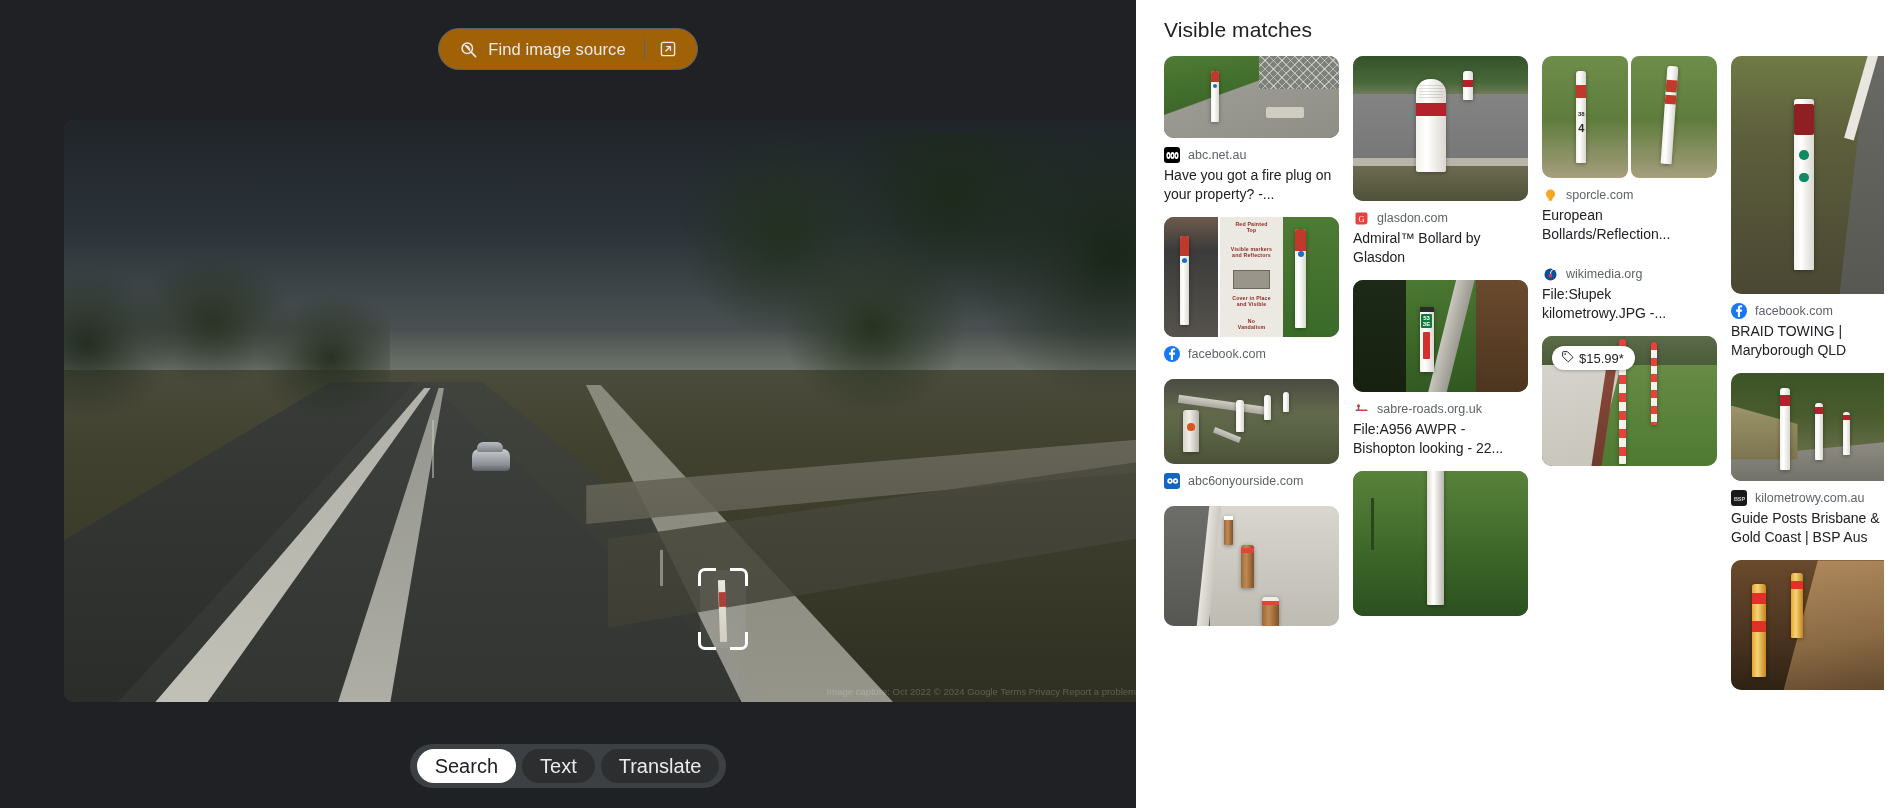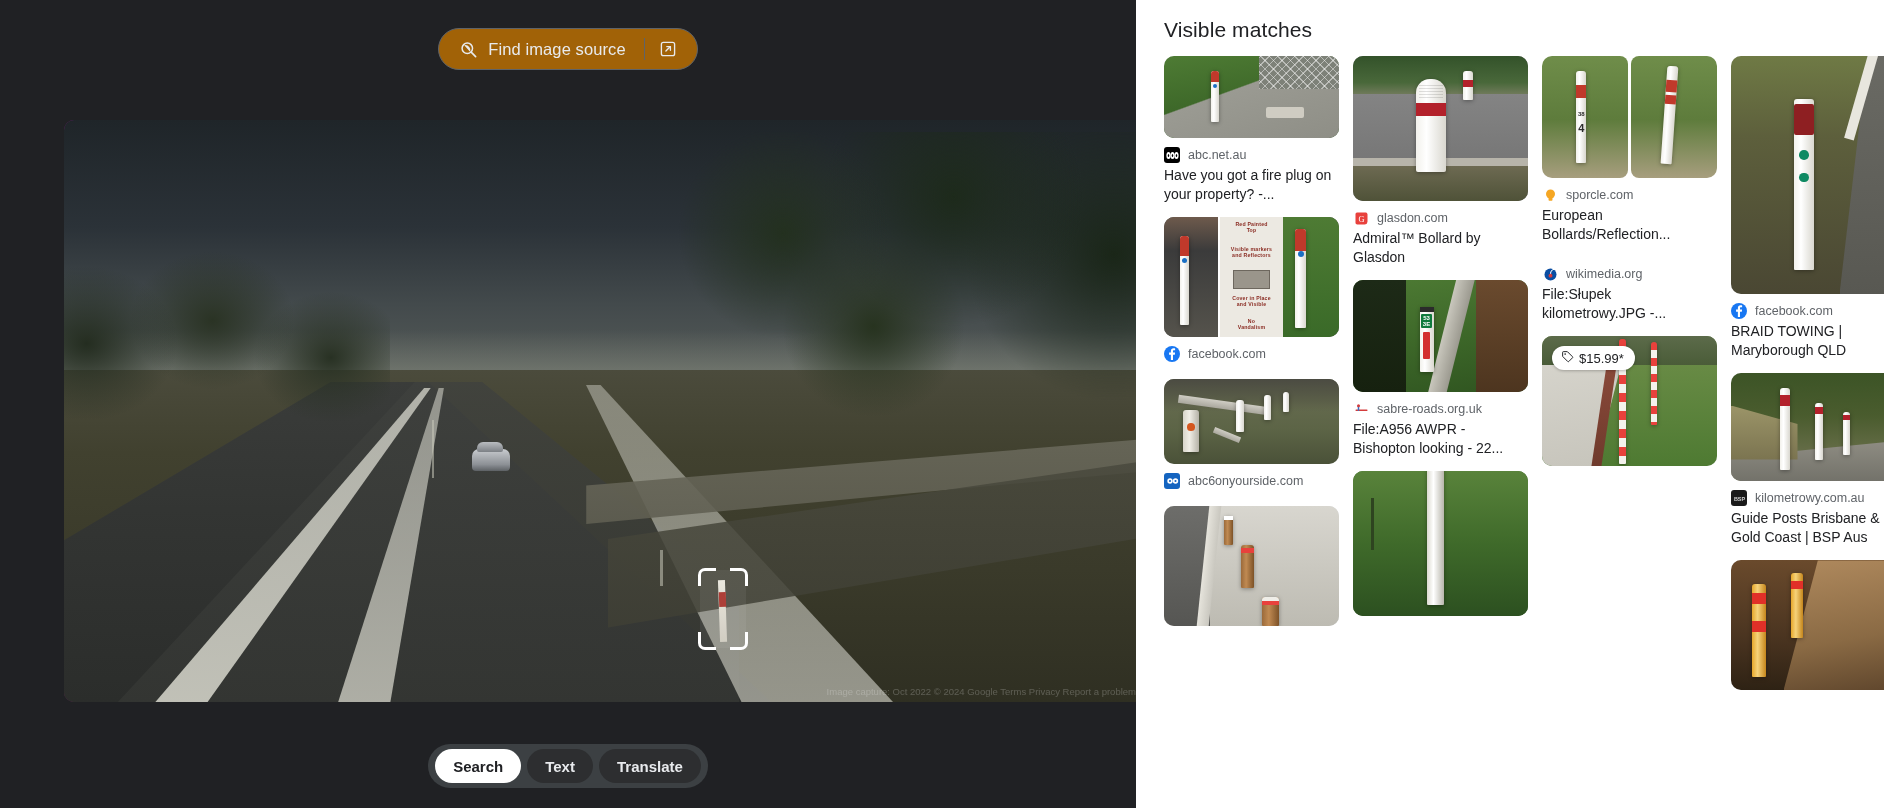"Search" .mode-pill { font-size: 15px -> 20px; font-weight: bold -> none }
